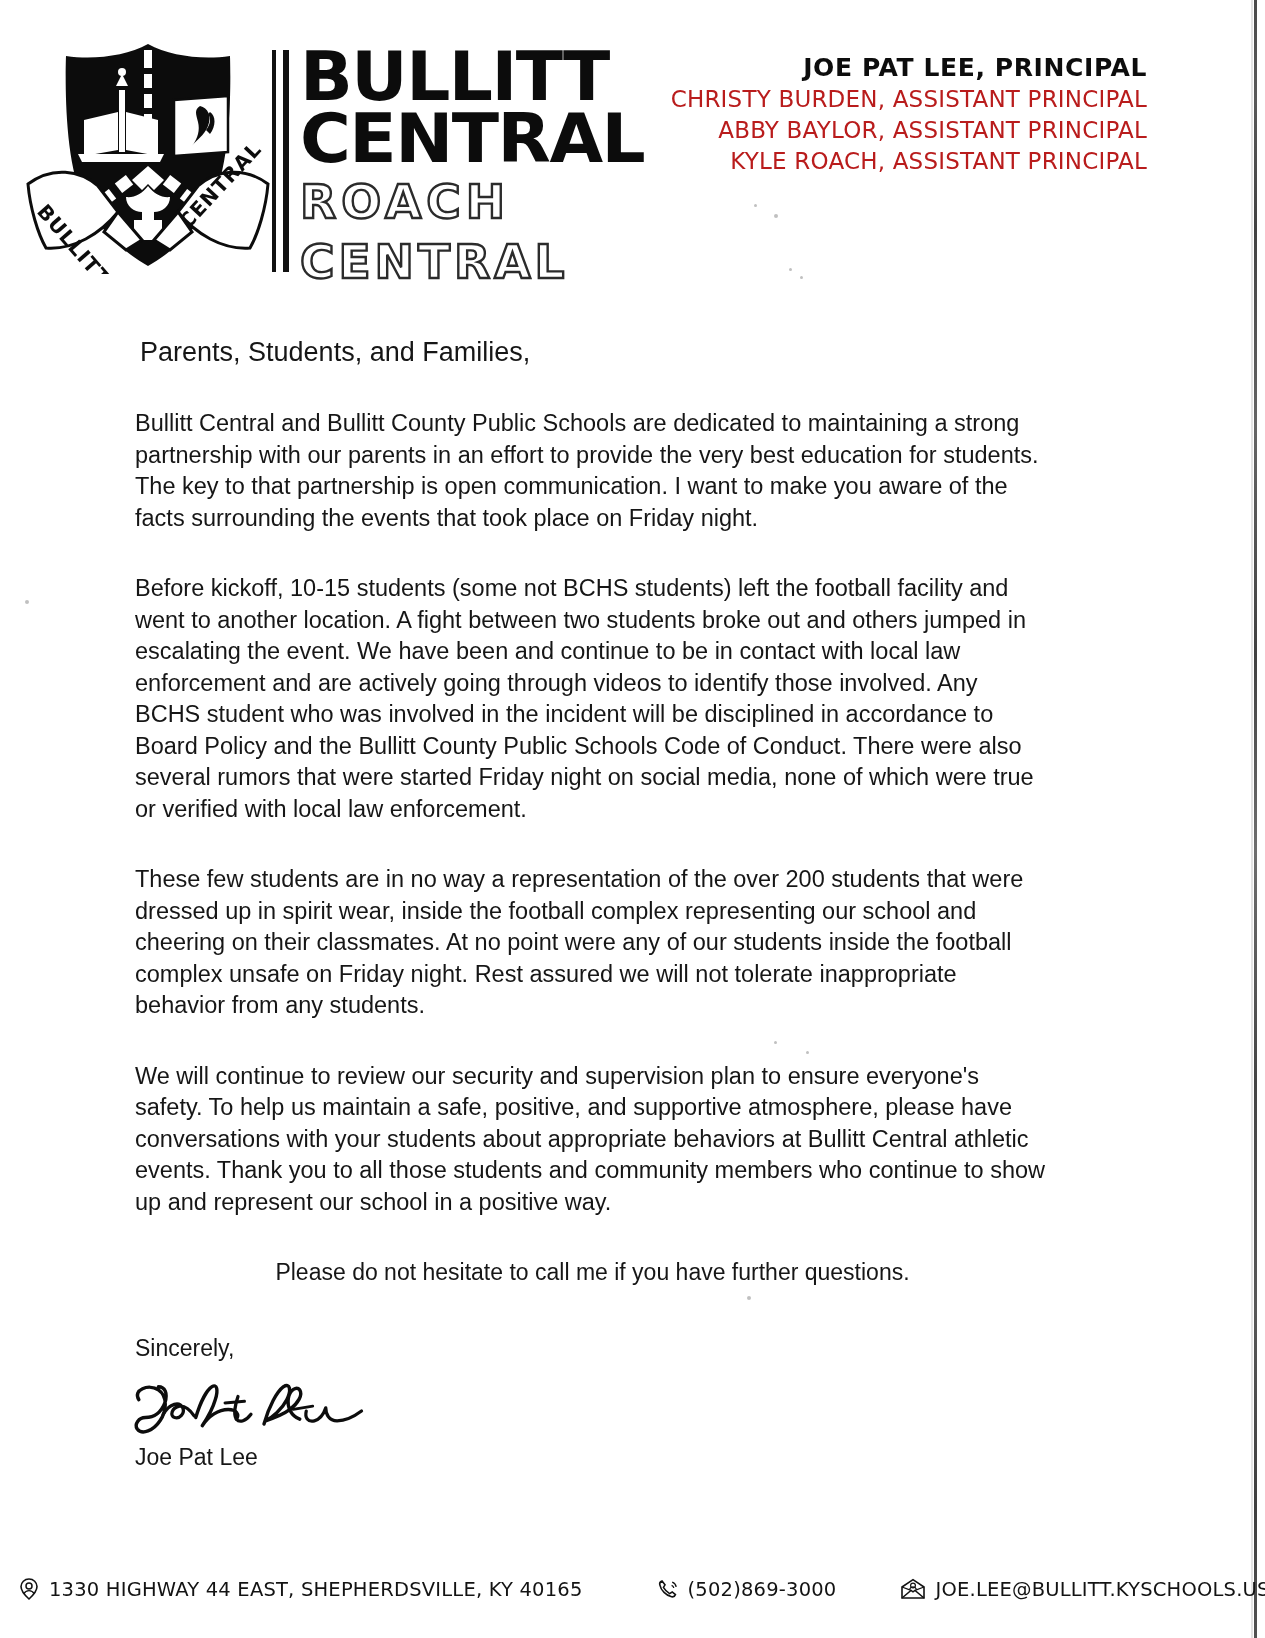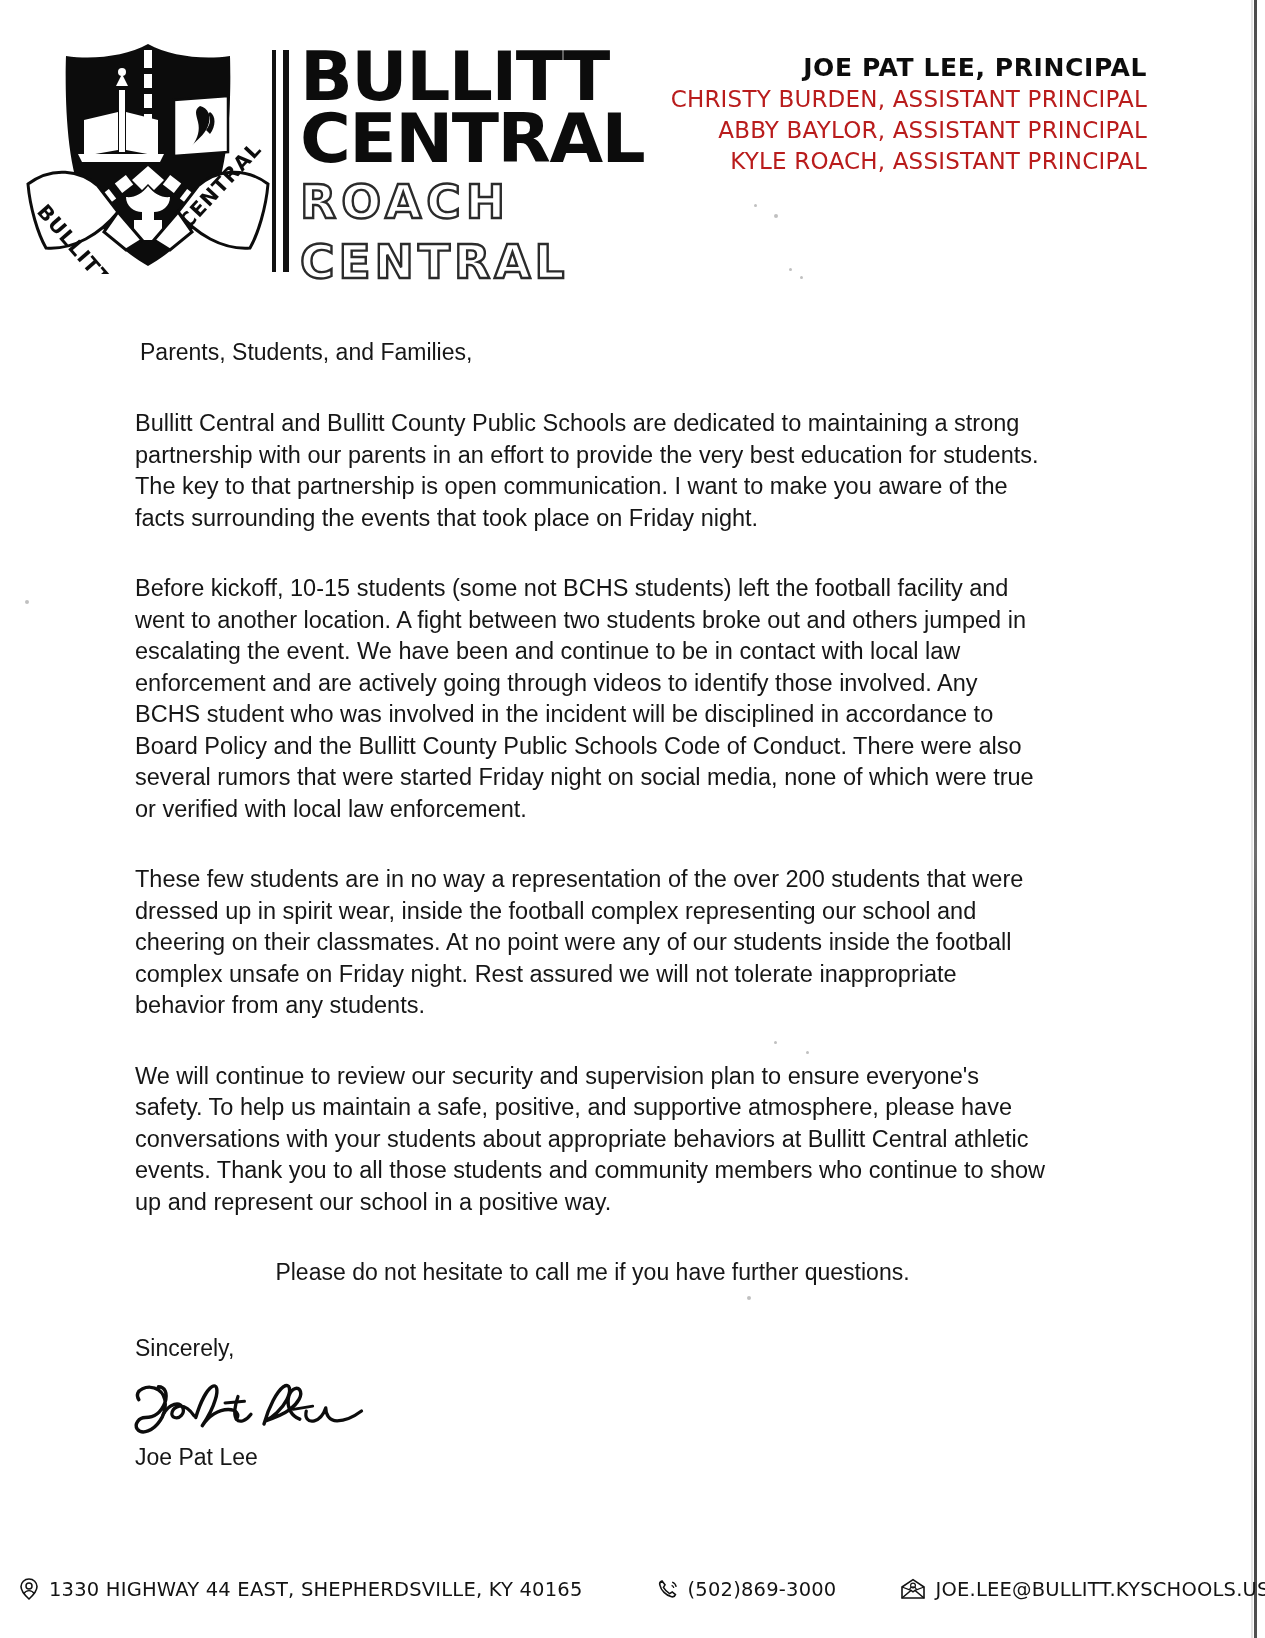"Parents, Students, and Families," .salutation { font-size: 23px -> 27px }
